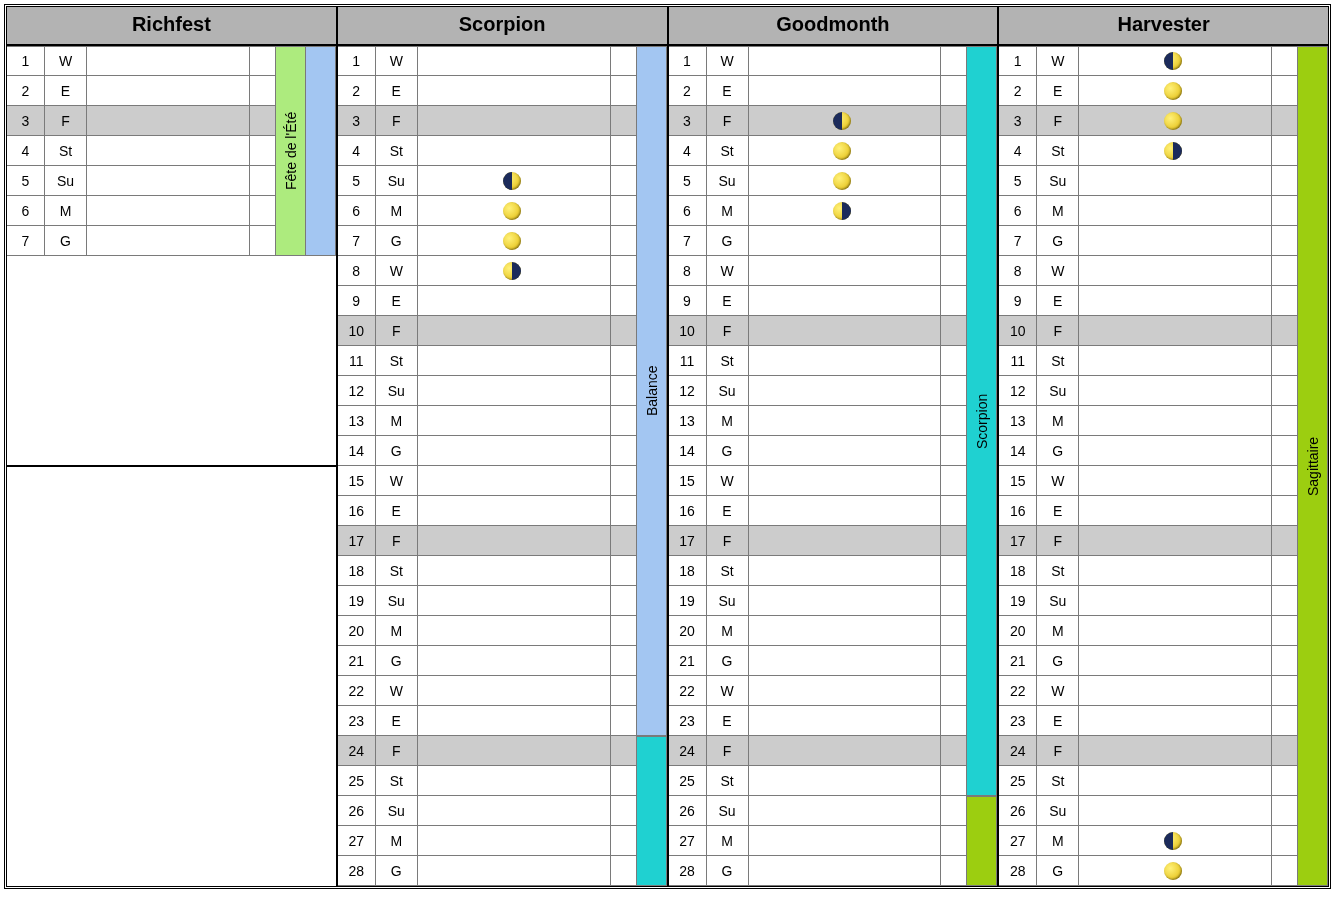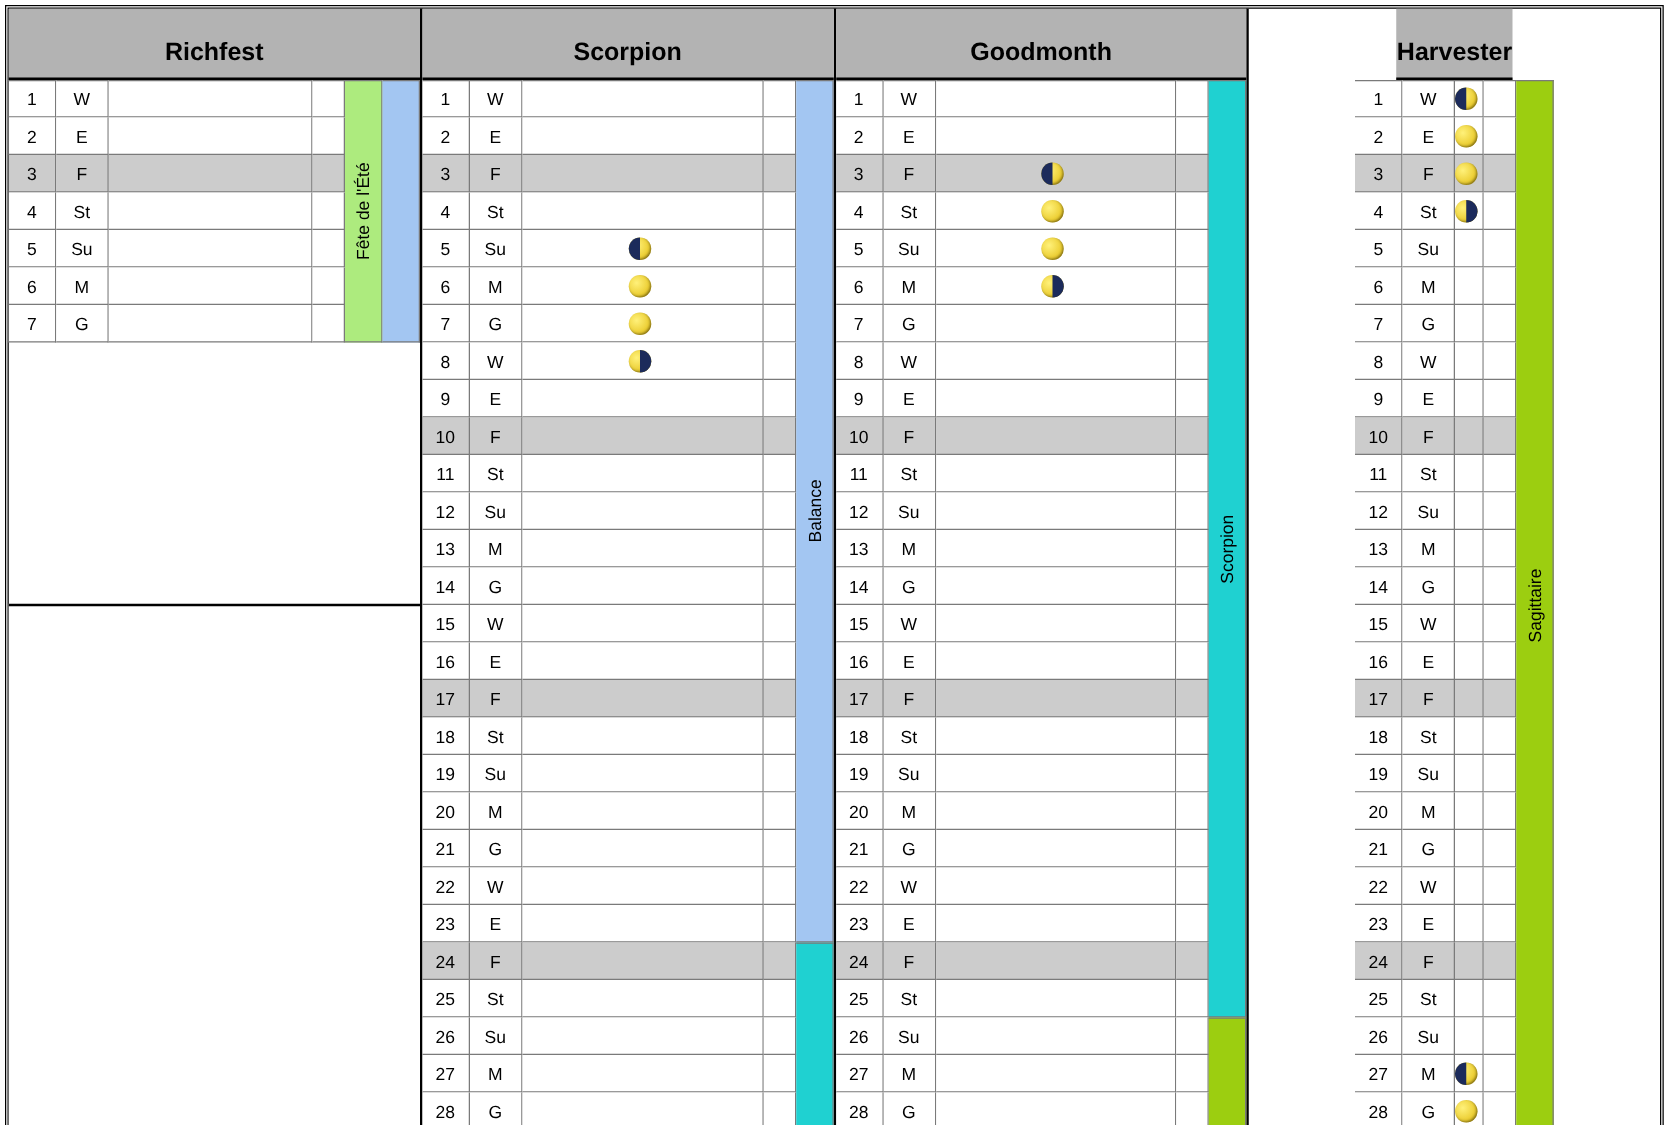"Richfest" .month-header { padding: 24px 0 8px 0 -> 6px 0 8px 0 }
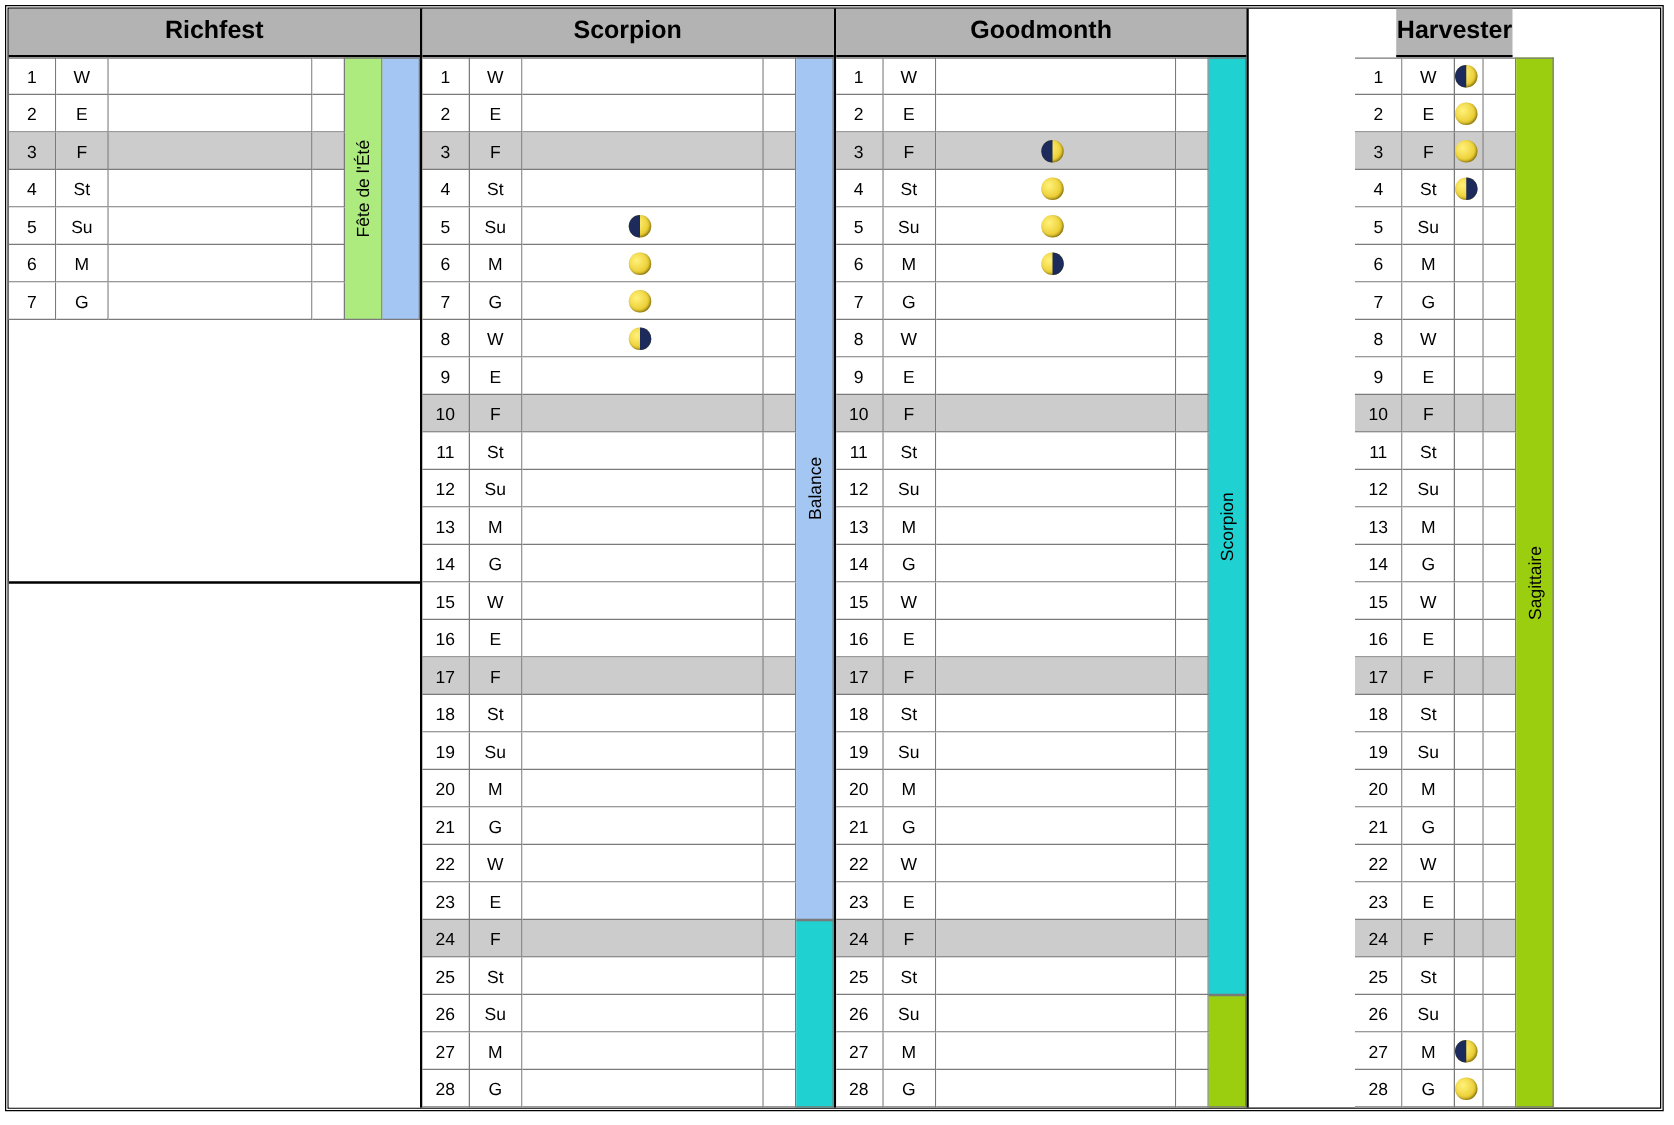"Harvester" .month:last-child { align-items: center -> none }
